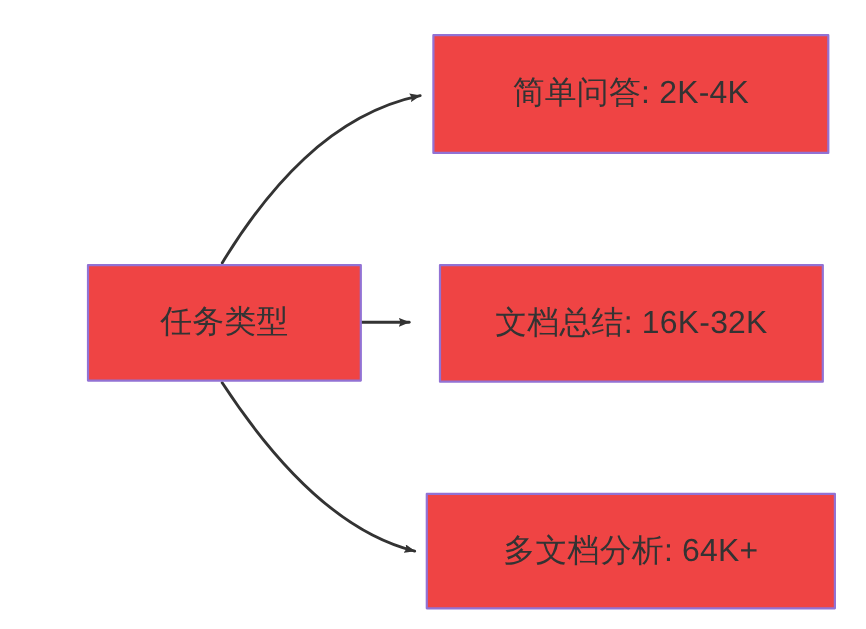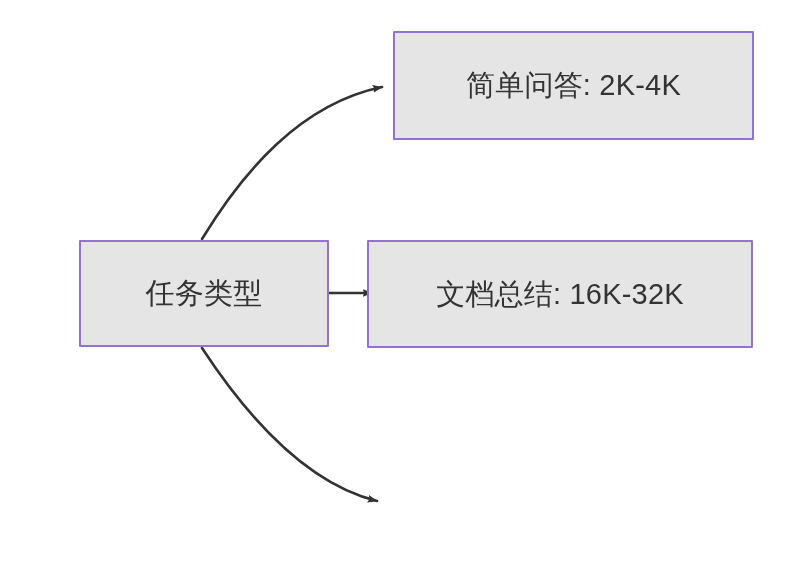"简单问答: 2K-4K" .node { background: #e5e5e5 -> #ef4444 }
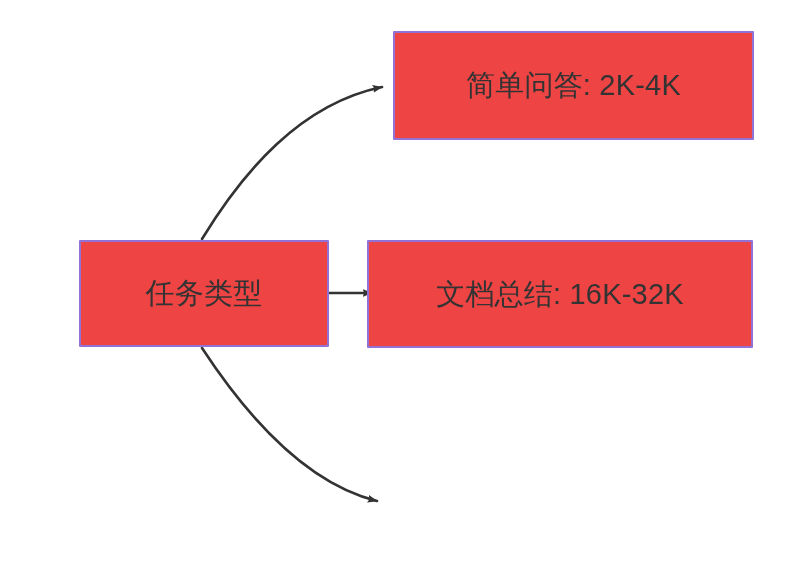"文档总结: 16K-32K" #node-doc-summary { left: 367px -> 399px; width: 386px -> 350px }
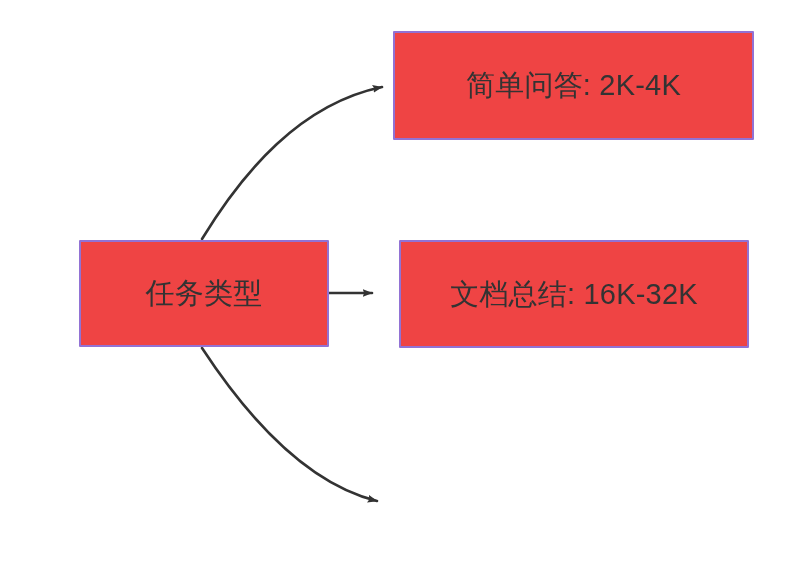"多文档分析: 64K+" div.node { html: none -> <div> <span>多文档分析: 64K+</span> </div> }
